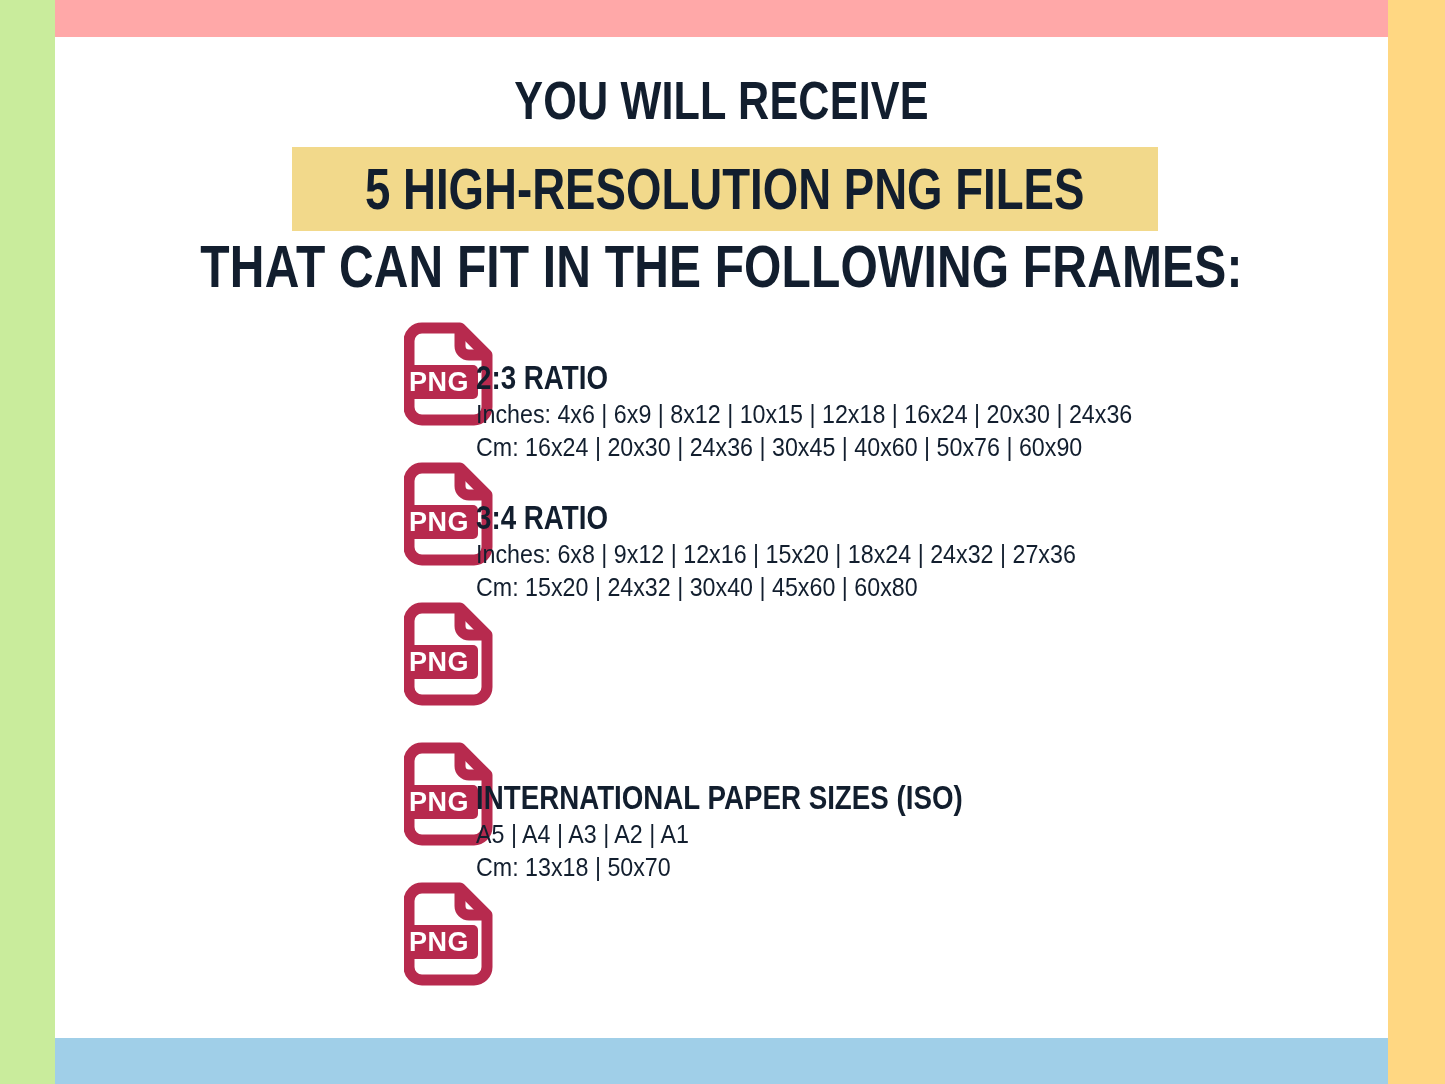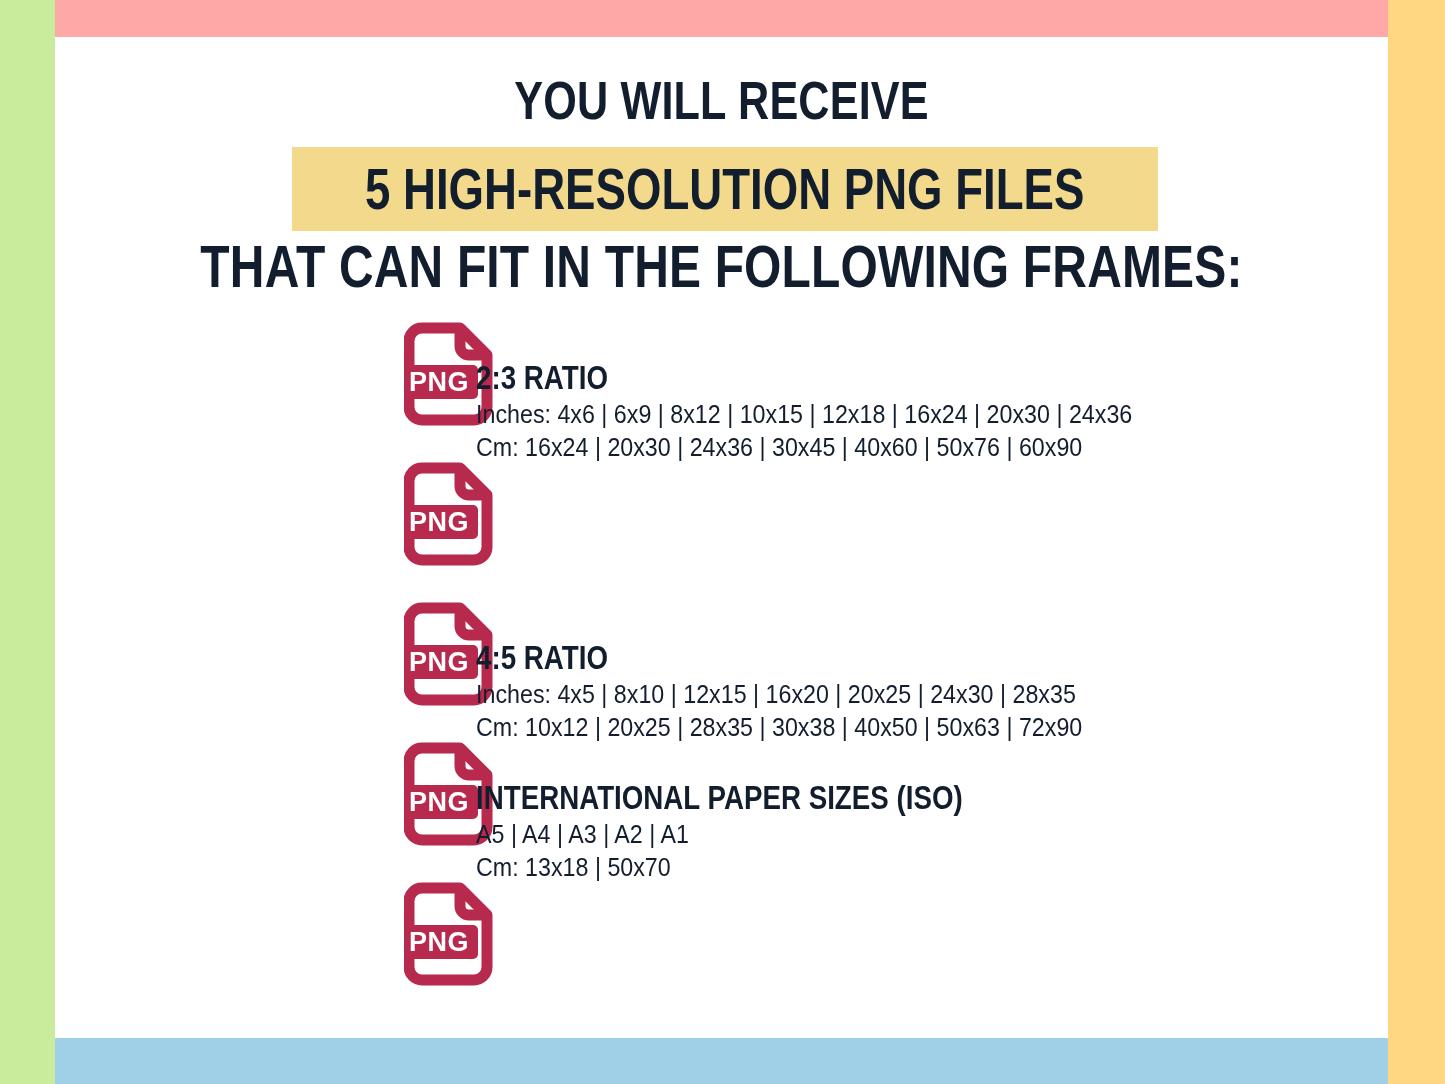"3:4 RATIO" div.format-text { html: none -> <div> <div>3:4 RATIO</div> <div>Inches: 6x8 | 9x12 | 12x16 | 15x20 | 18x24 | 24x32 | 27x36</div> <div>Cm: 15x20 | 24x32 | 30x40 | 45x60 | 60x80</div> </div> }
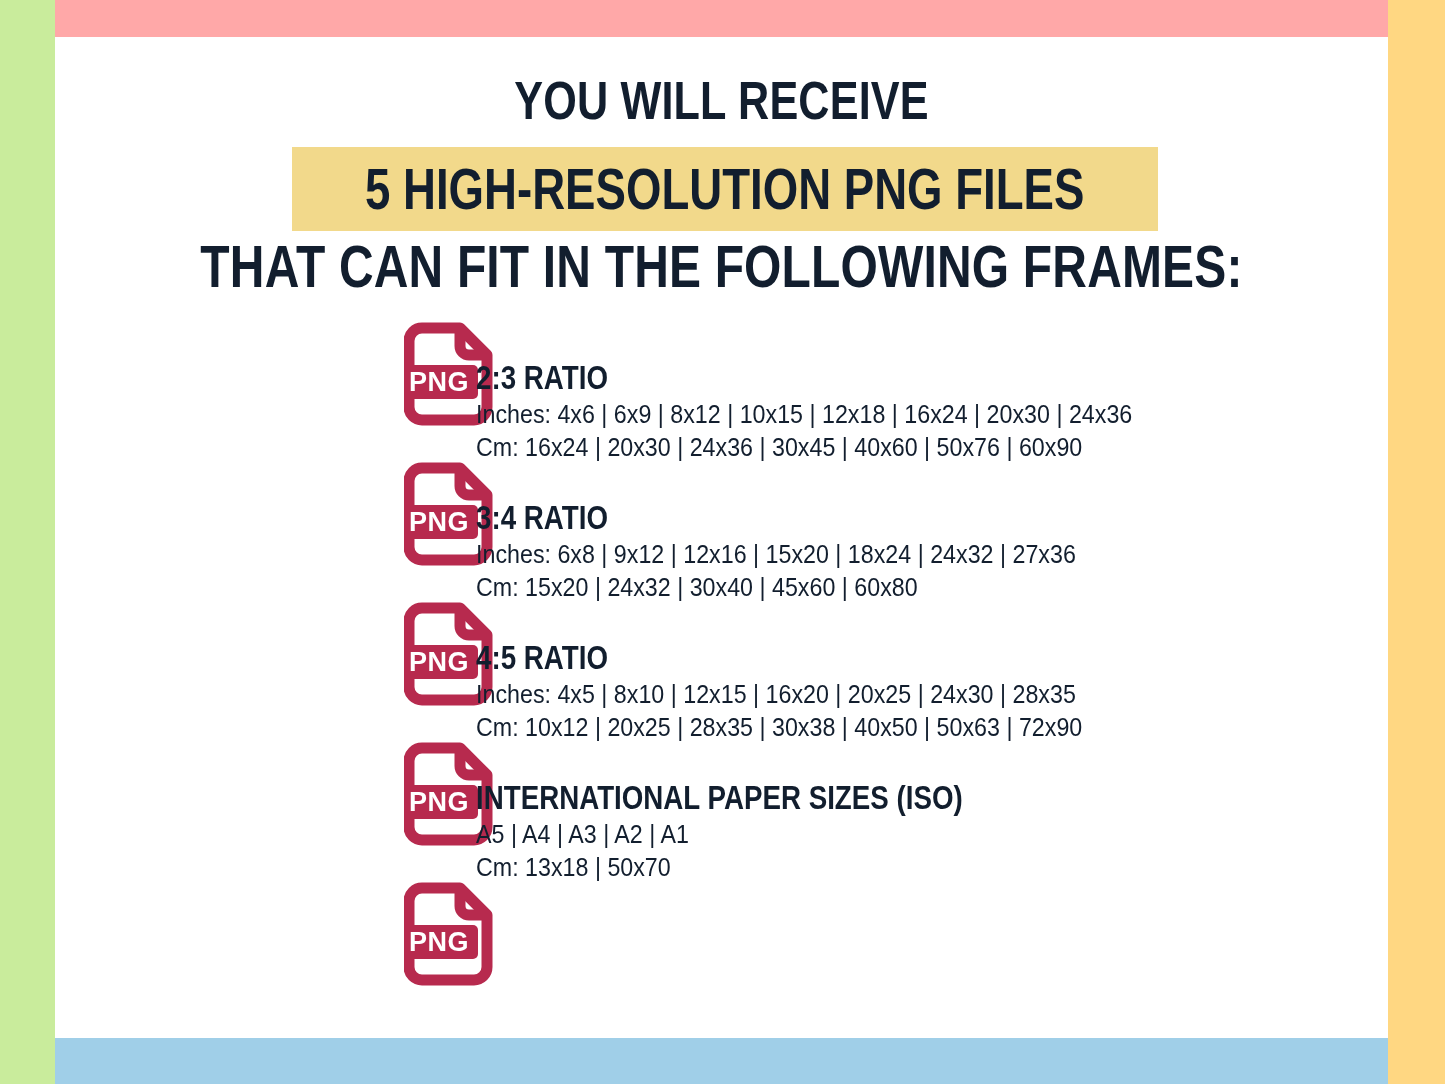"4:5 RATIO" div.format-text { html: <div> <div>4:5 RATIO</div> <div>Inches: 4x5 | 8x10 | 12x15 | 16x20 | 20x25 | 24x30 | 28x35</div> <div>Cm: 10x12 | 20x25 | 28x35 | 30x38 | 40x50 | 50x63 | 72x90</div> </div> -> none }
